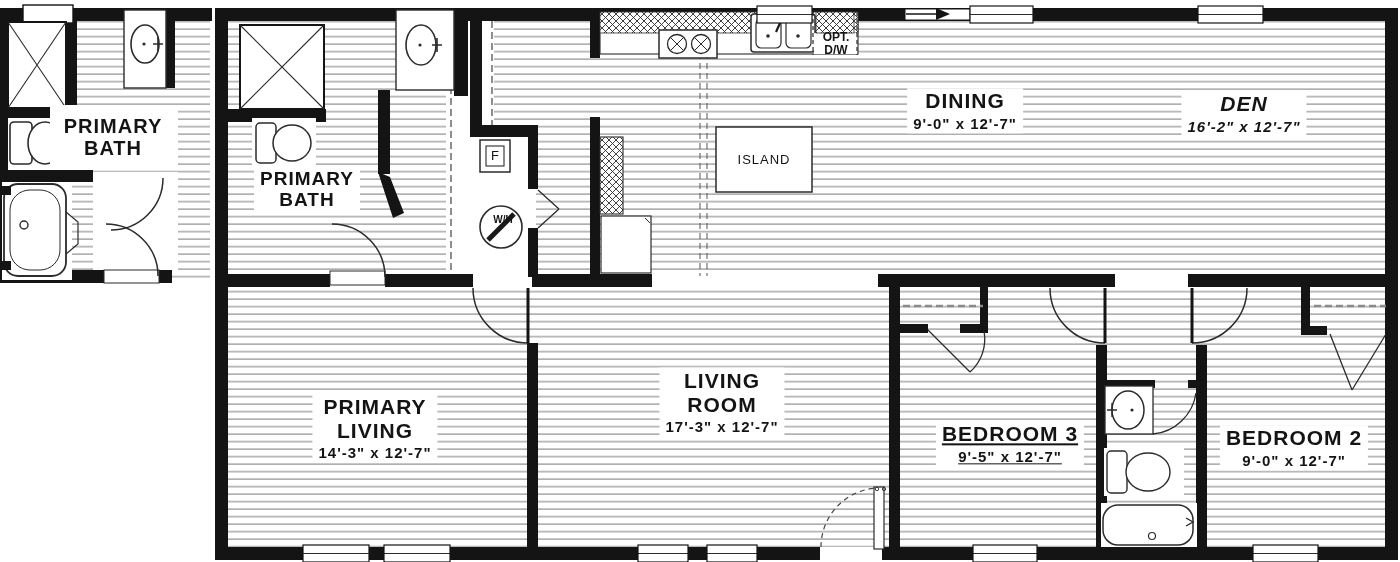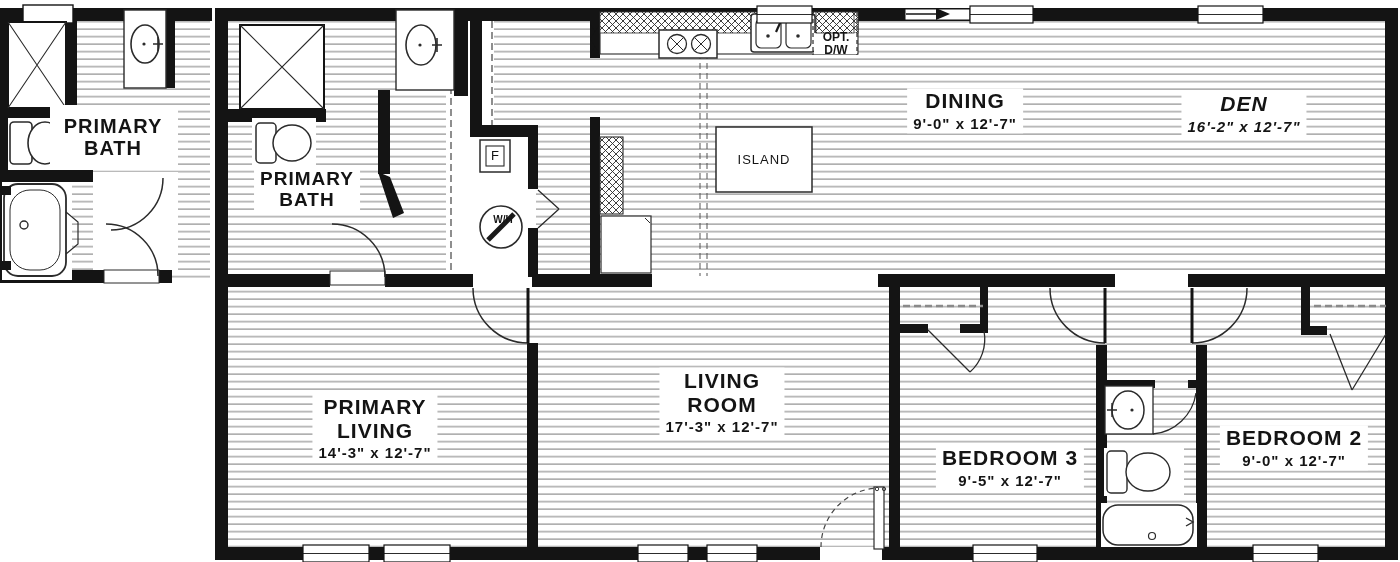"BEDROOM 3" div.lbl { text-decoration: none -> underline; top: 468px -> 444px }
